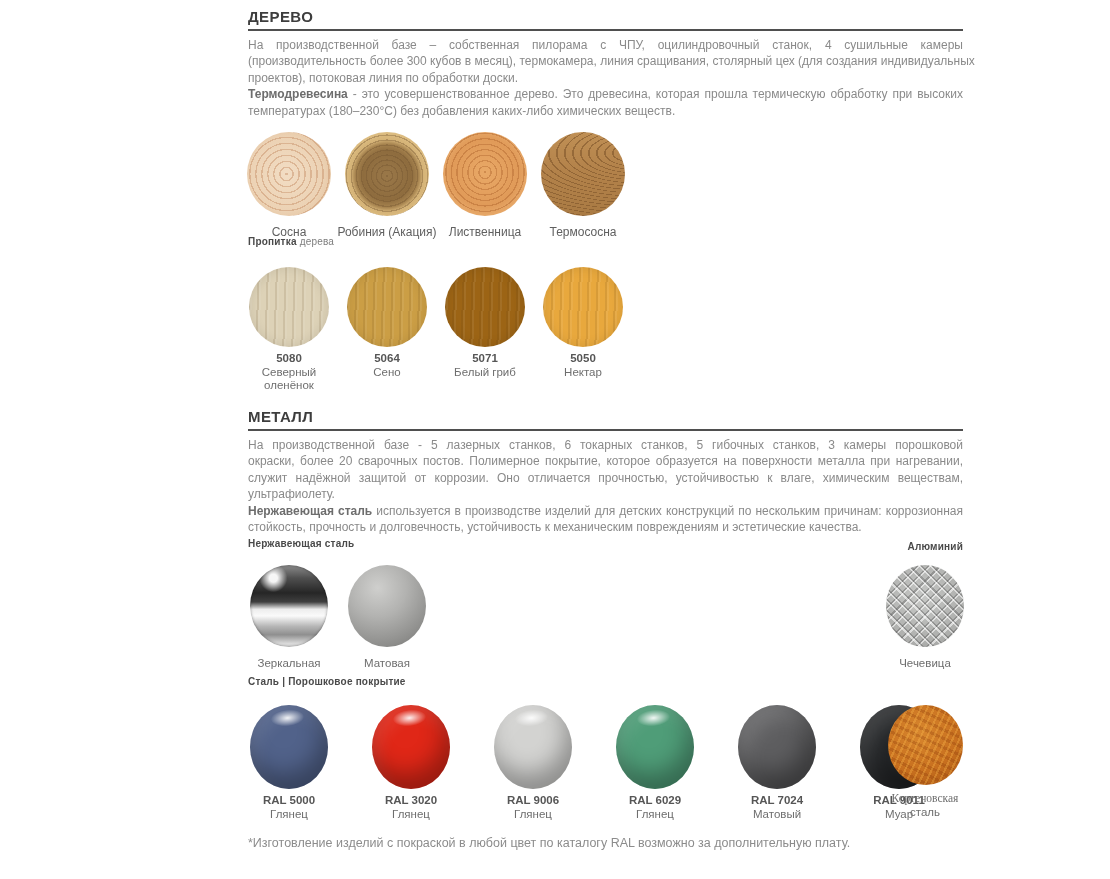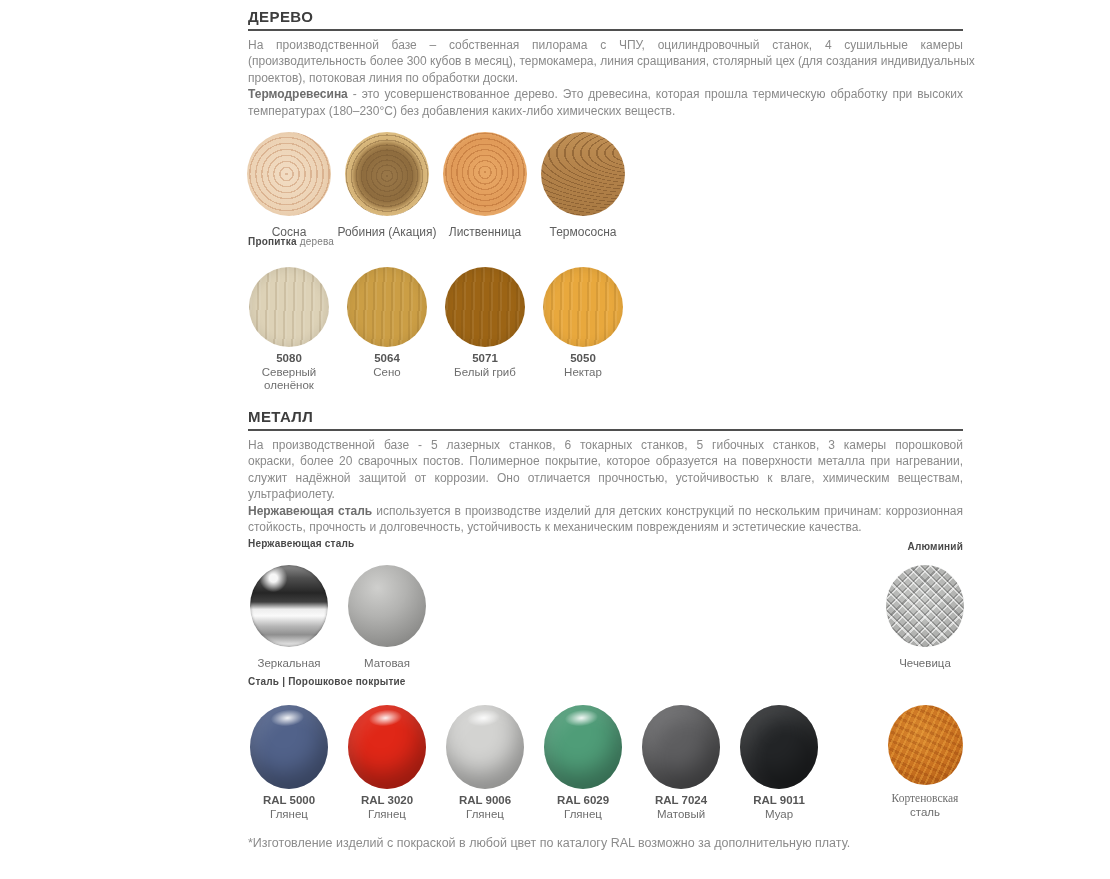"RAL 5000" div.swatch-row { gap: none -> 24px }
